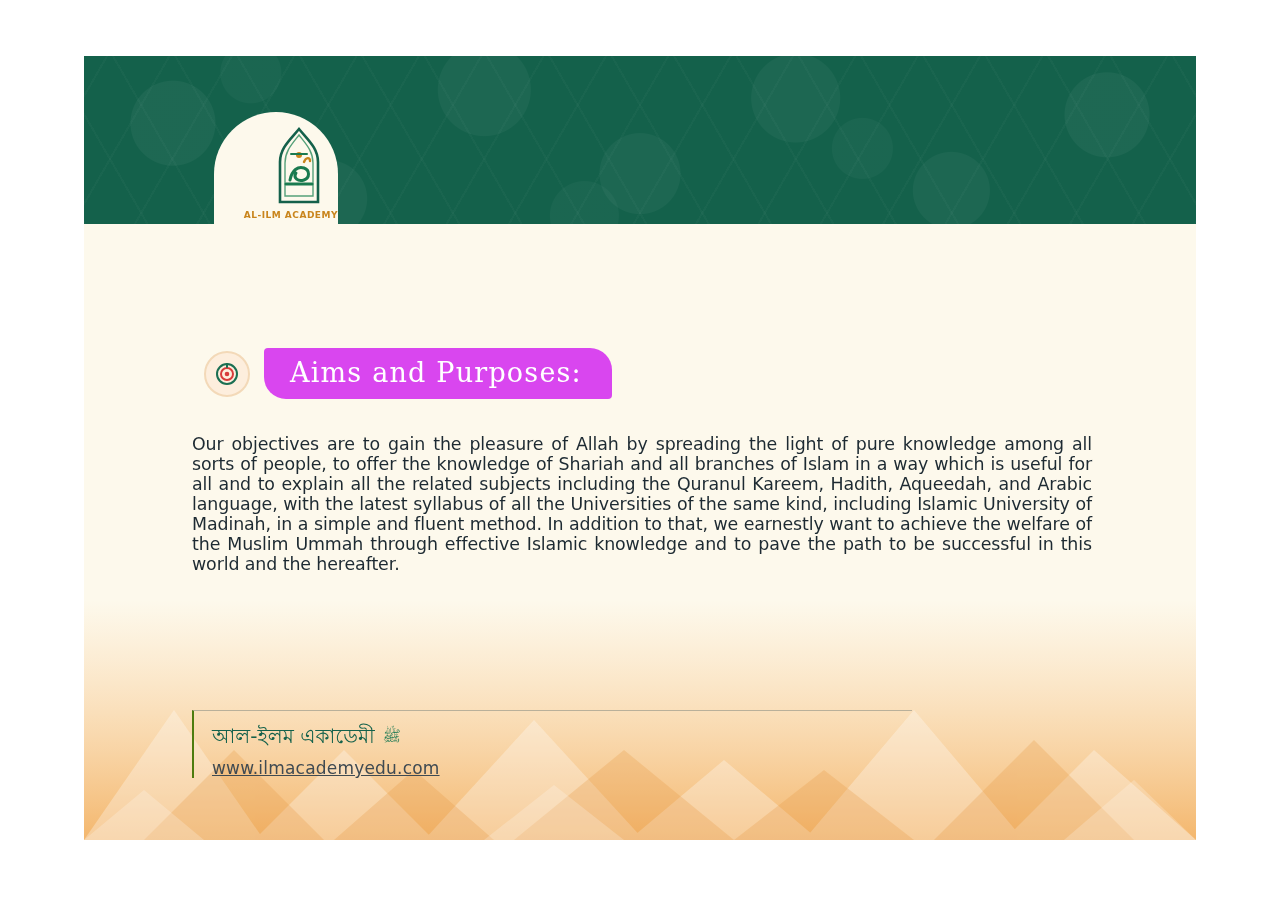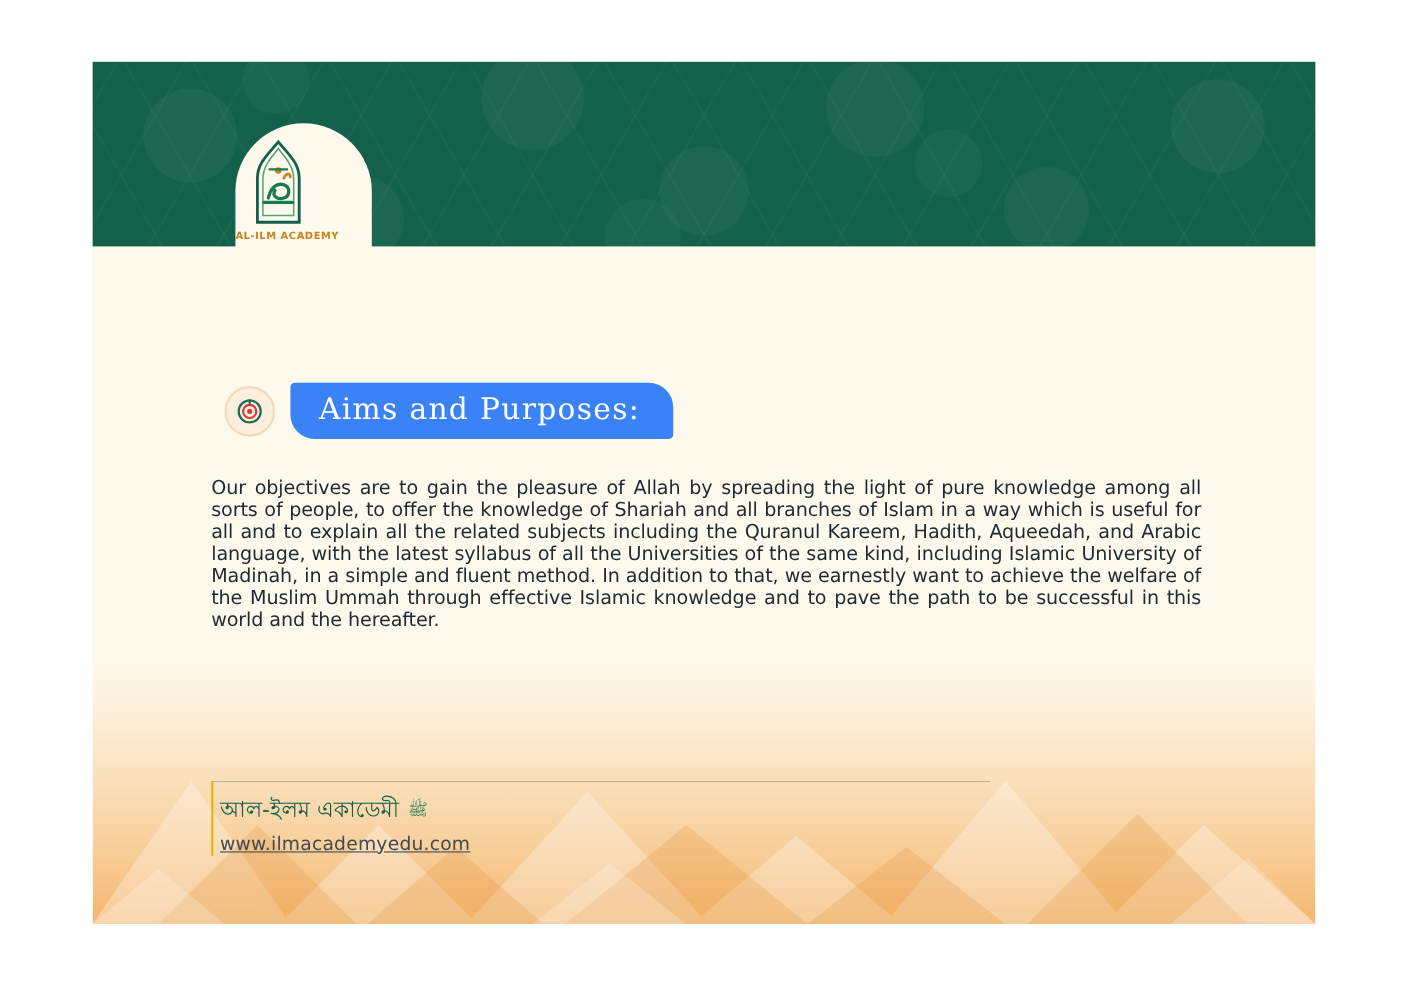"AL-ILM ACADEMY" .logo-badge { align-items: flex-start -> flex-end }
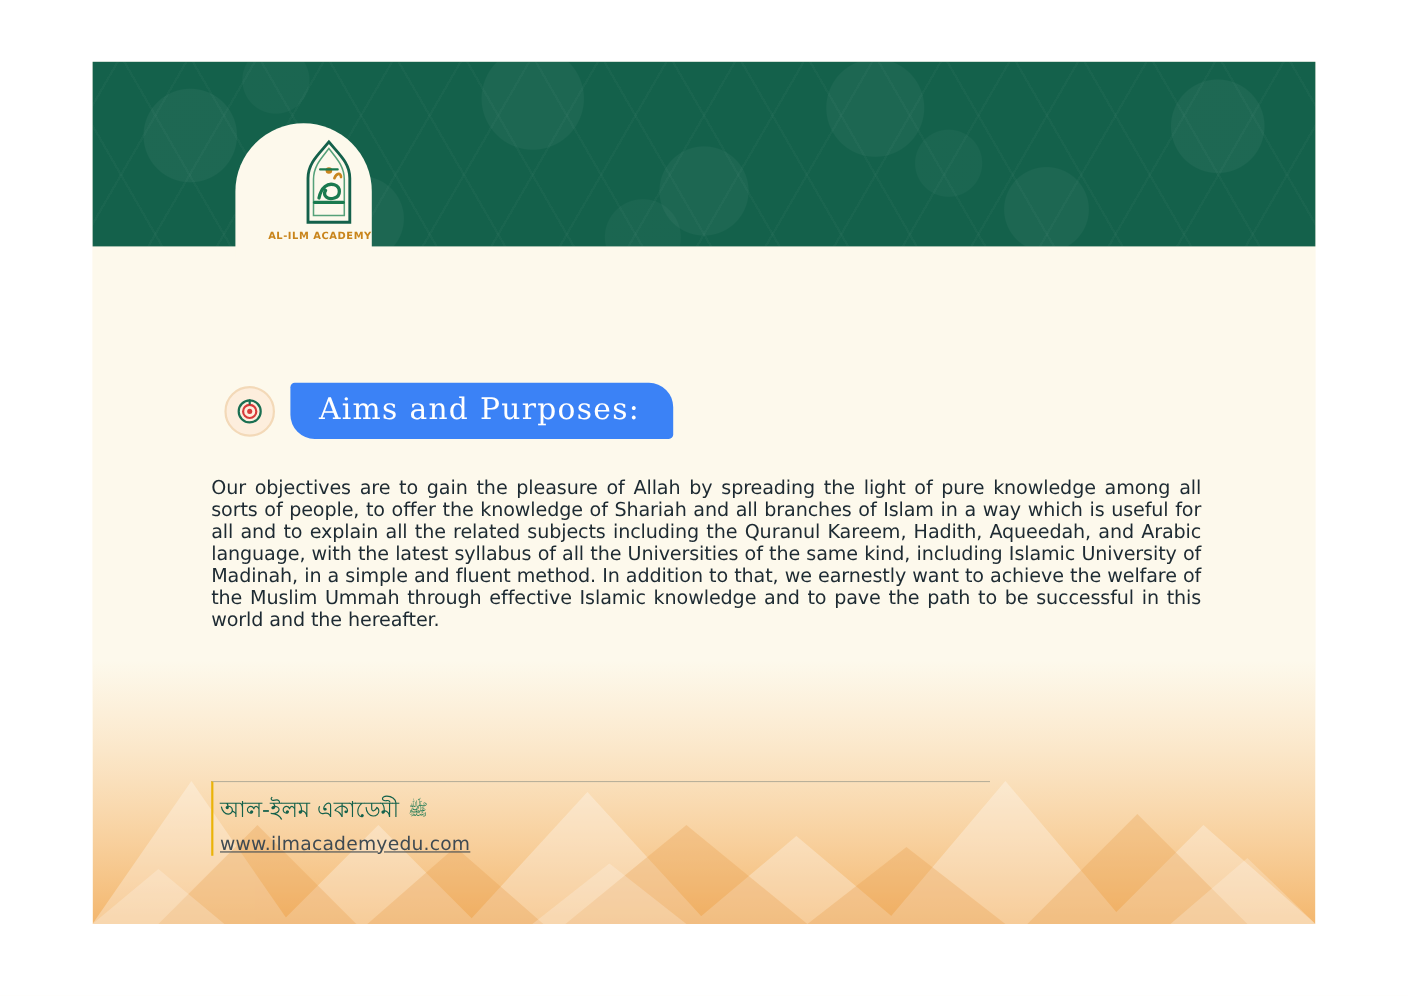"Aims and Purposes:" .title-plate { background: #3b82f6 -> #d946ef }
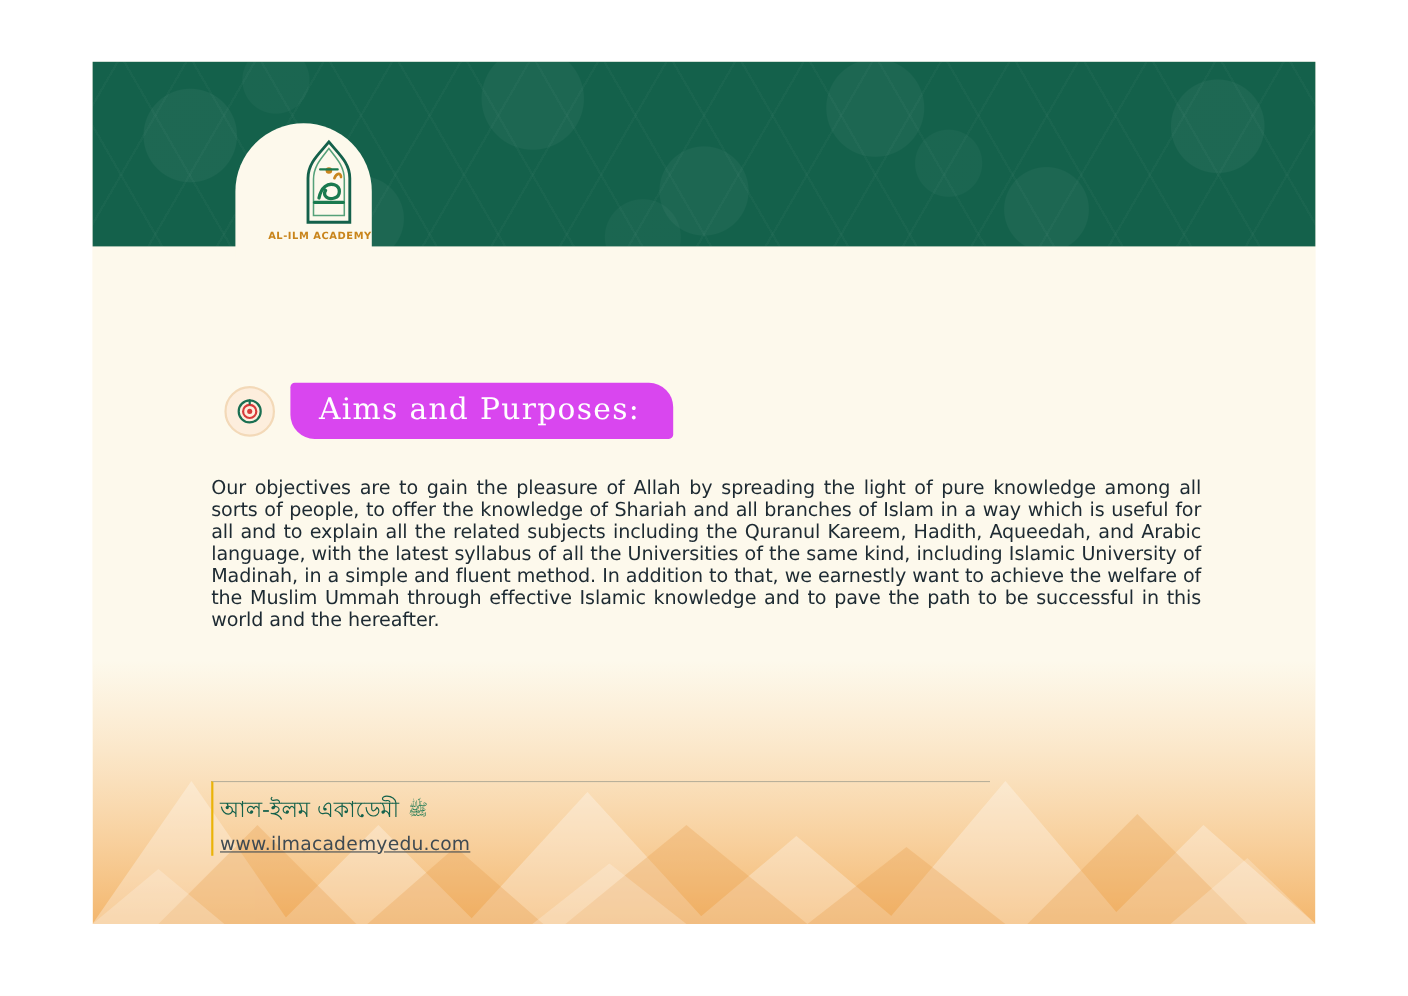"আল-ইলম একাডেমী" .footer { border-left: 2px solid #eab308 -> 2px solid #4d7c0f; padding-left: 6px -> 18px }
